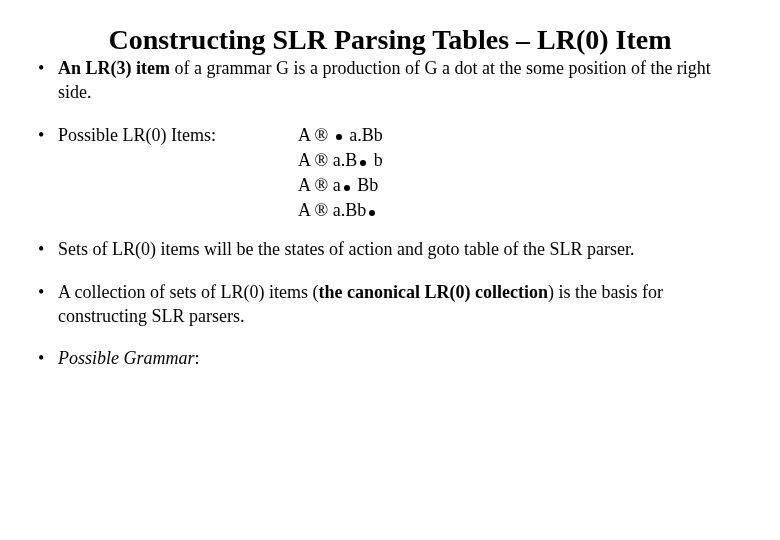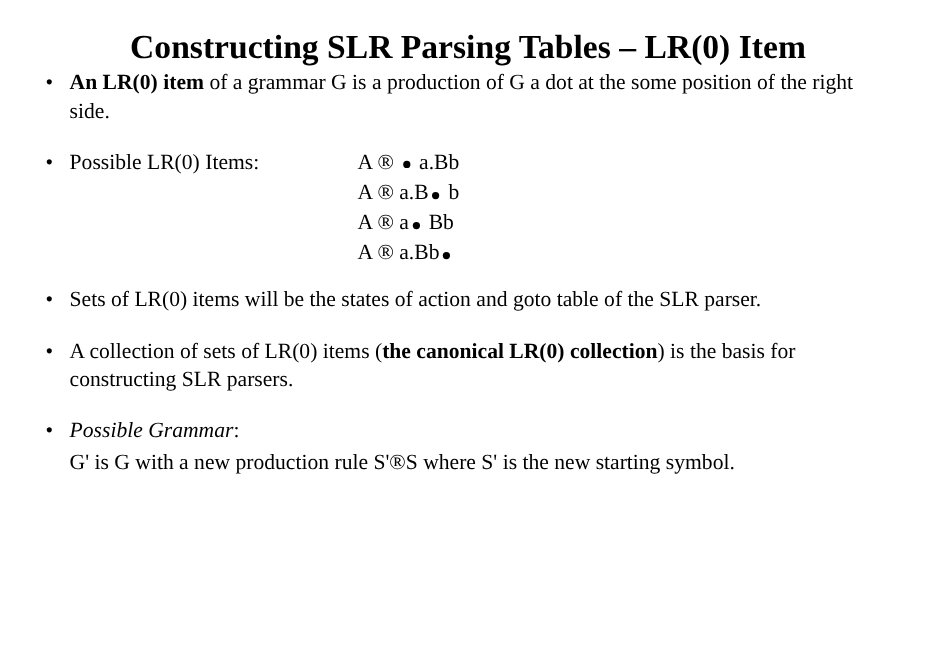"An LR(0) item" b { text: 0 -> 3 }
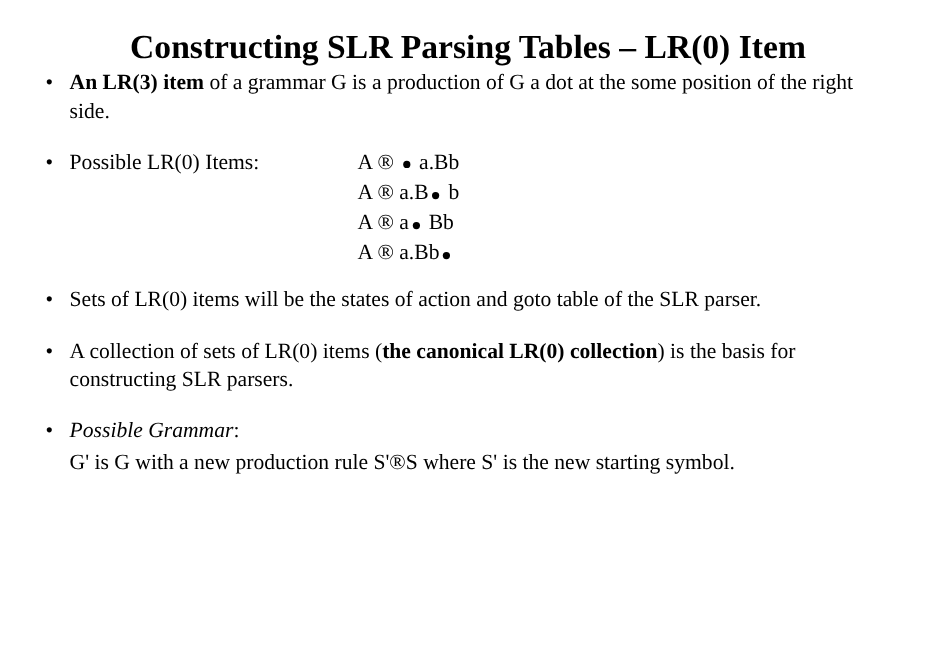"G' is G with a" span.aug-body { html: <span> <span>G' is G with a new production rule S'</span><span>®</span><span>S where S' is the new starting symbol.</span> </span> -> none }
